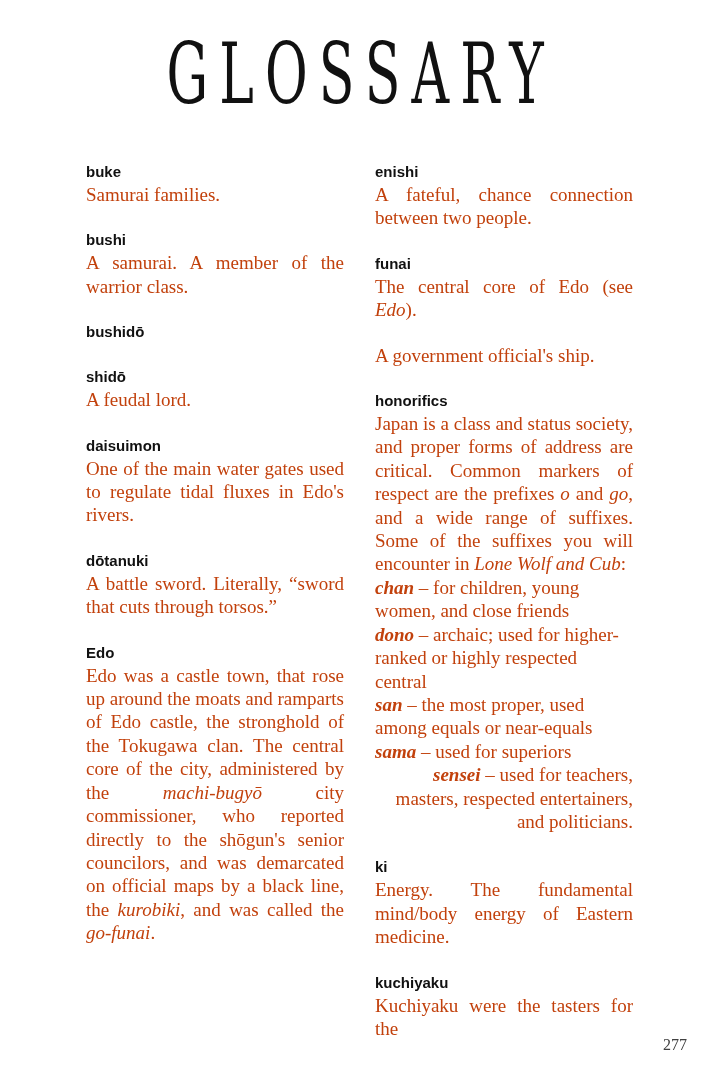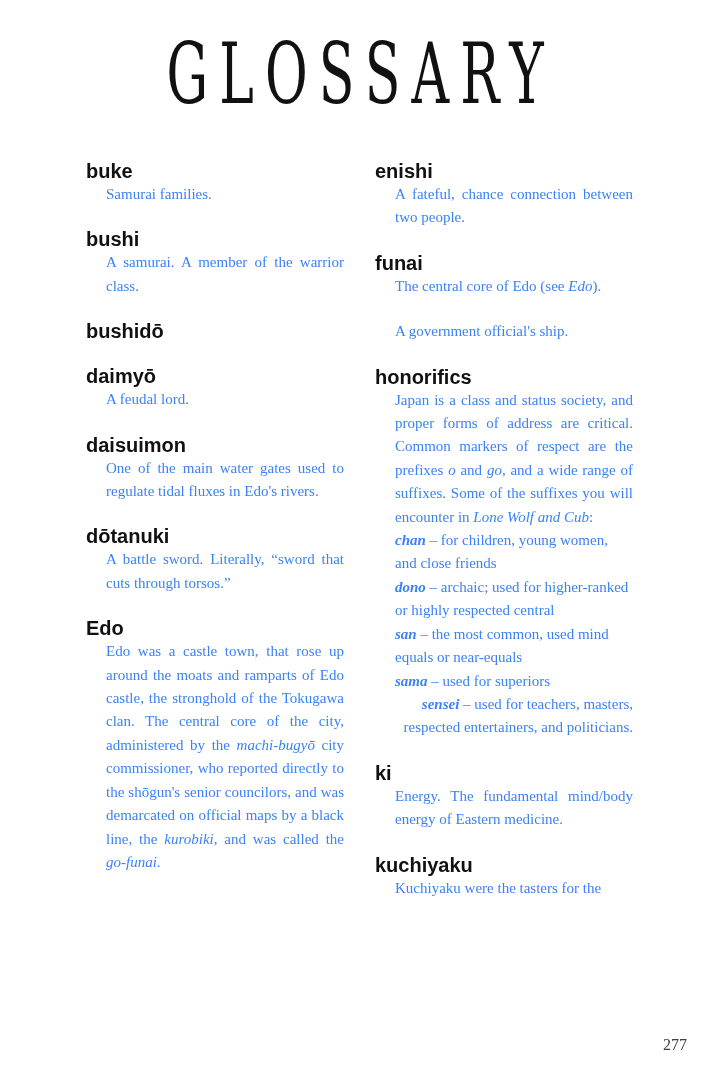"buke" .term { font-size: 20px -> 15px }
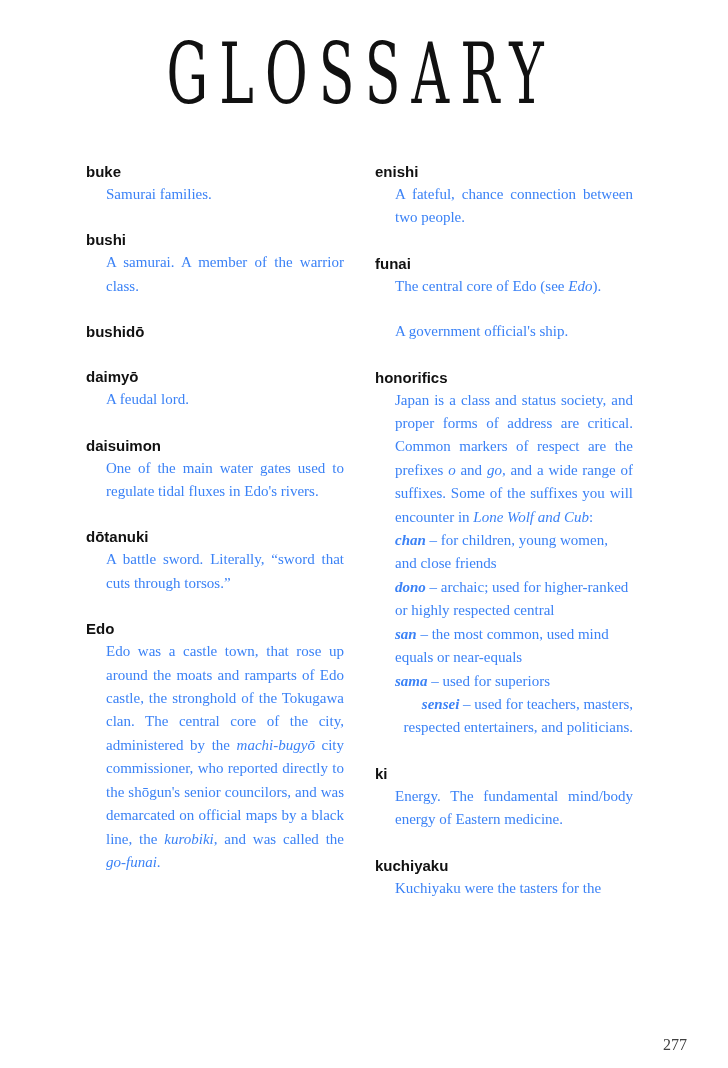"Samurai families." .def { color: #3b82f6 -> #c2410c; font-size: 15px -> 19px; margin-left: 20px -> none }
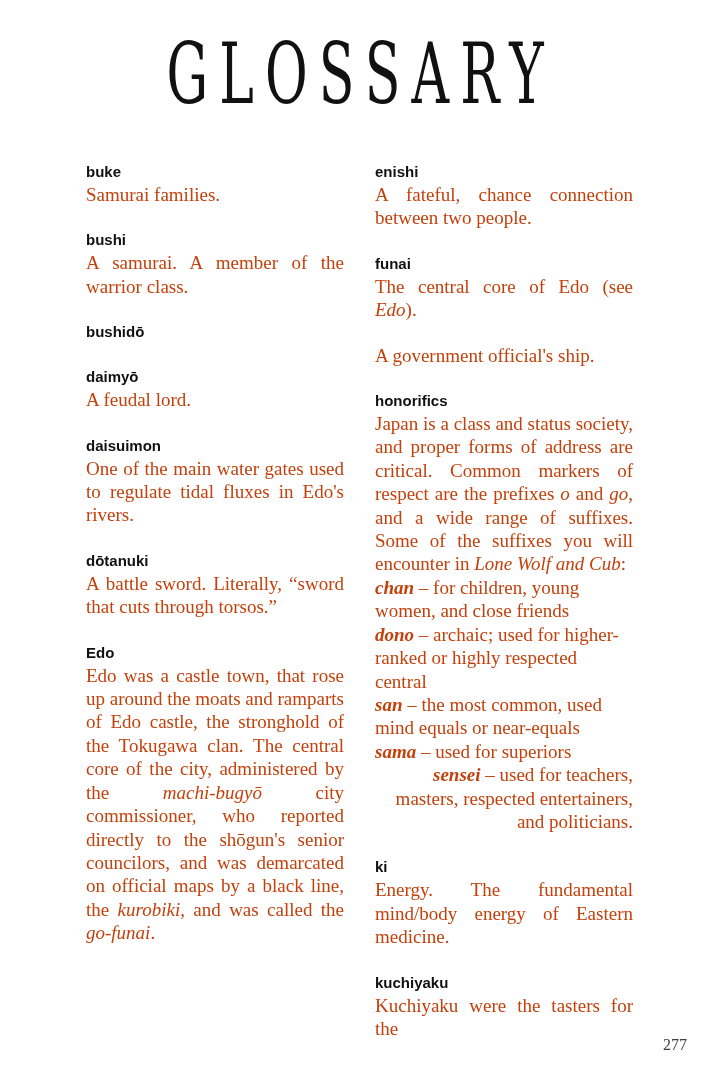"daimyō" div.term { text: daimyō -> shidō }
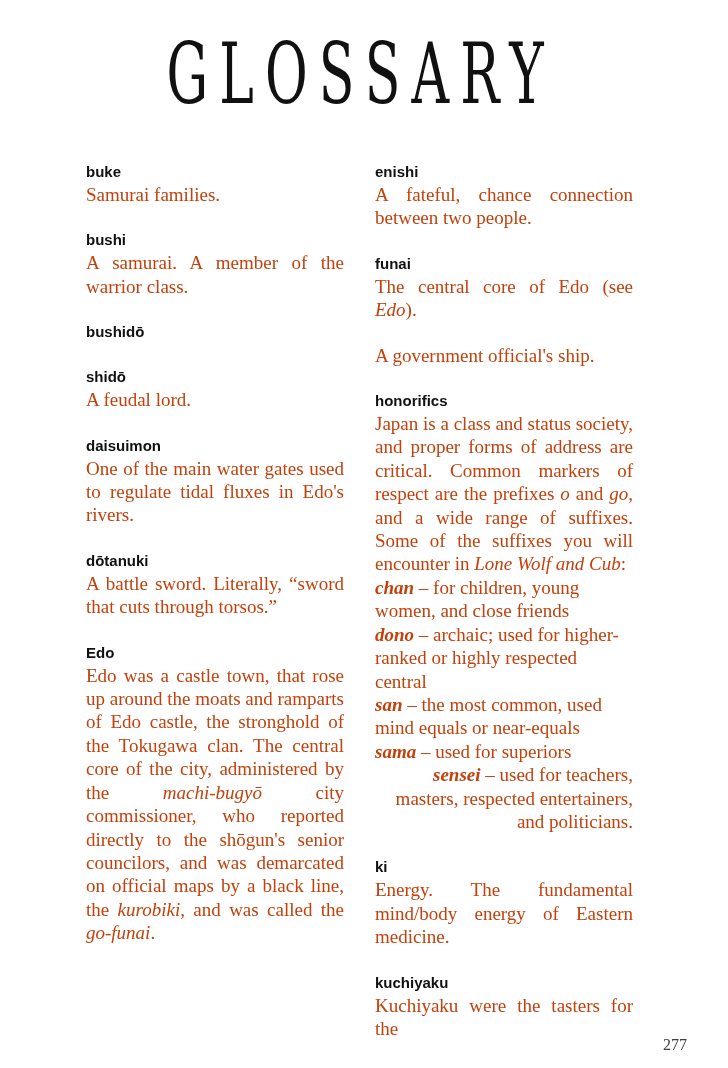"– the most common, used" span { text: common, used mind -> proper, used among }
